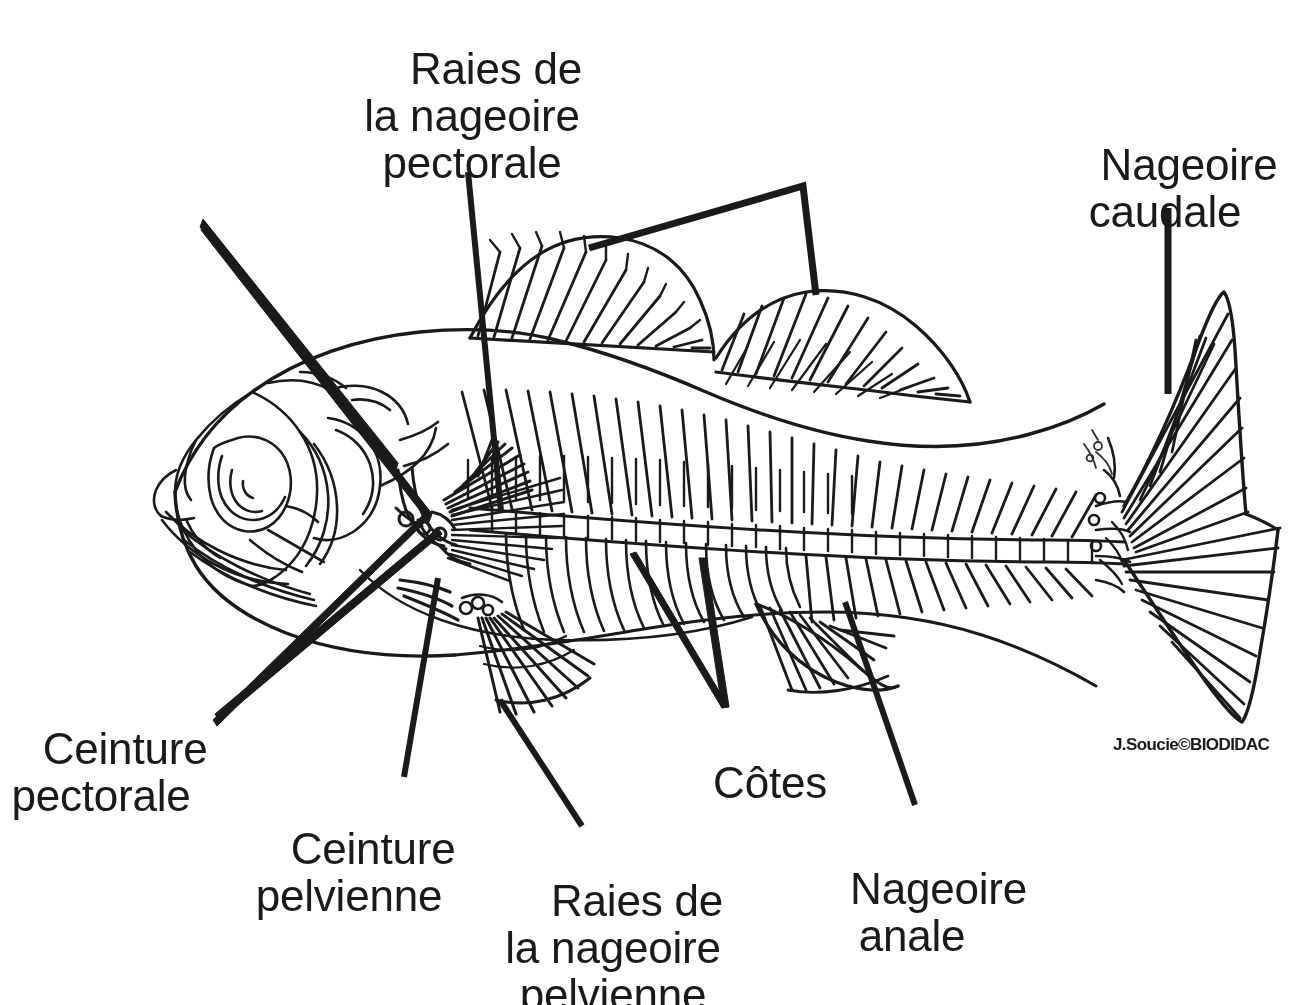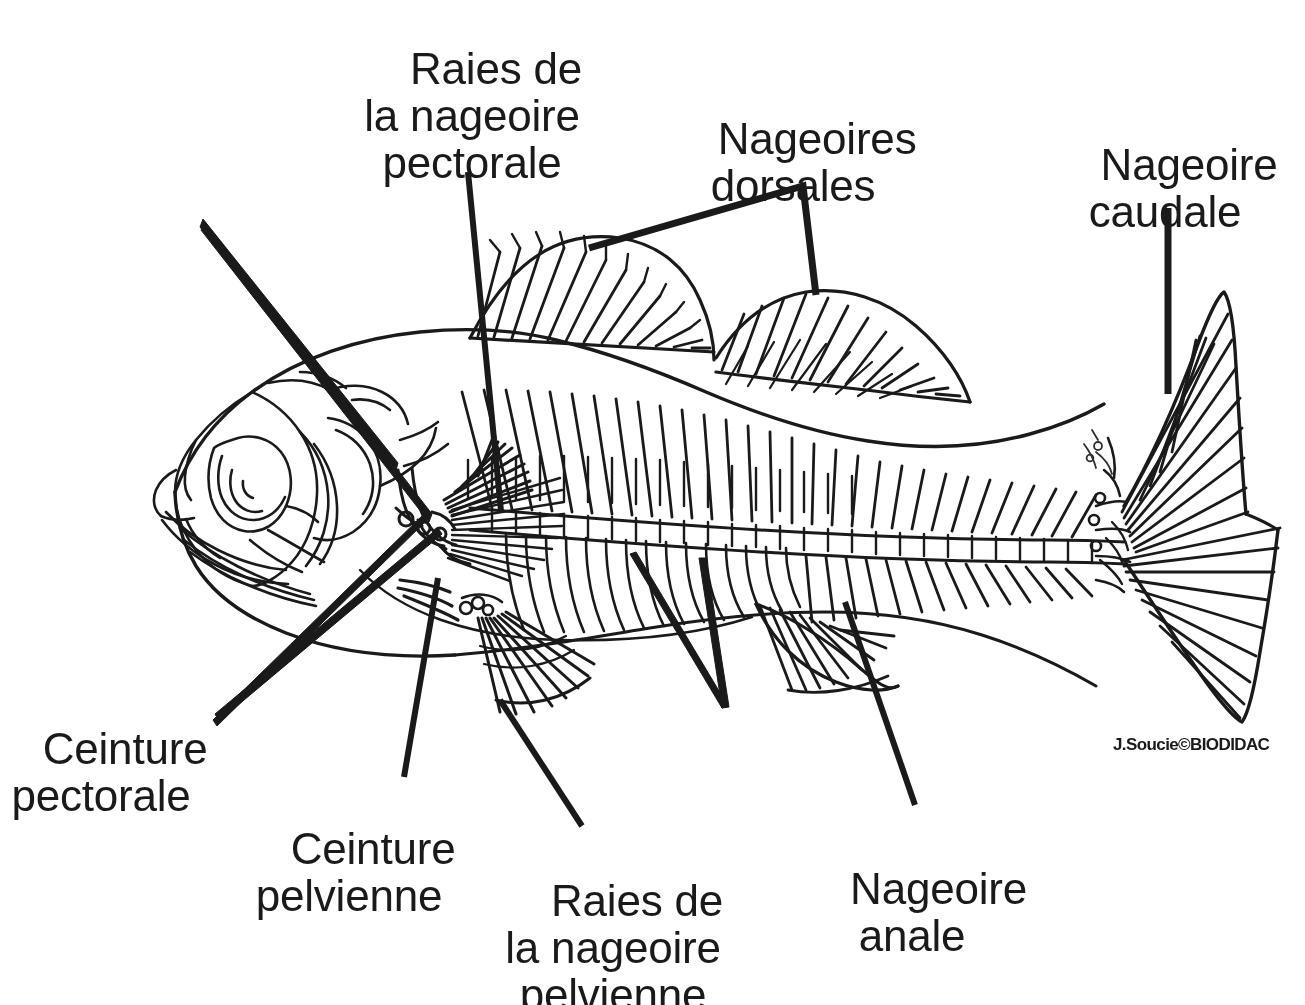"Nageoires" div.lbl { html: <div> <span>Nageoires dorsales</span> </div> -> none }
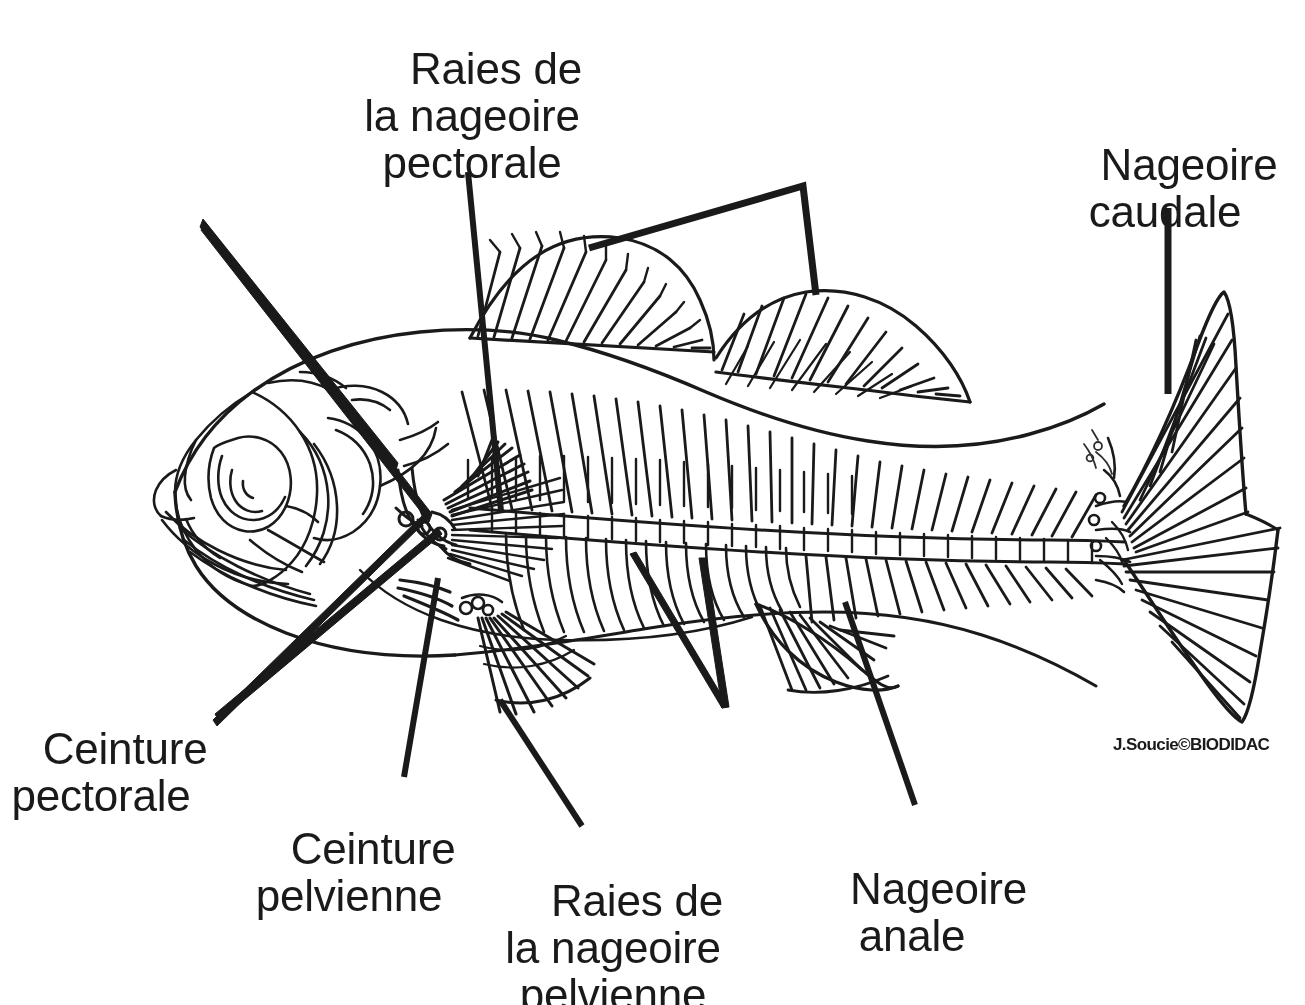"Côtes" div.lbl { html: none -> <div> <span>Côtes</span> </div> }
